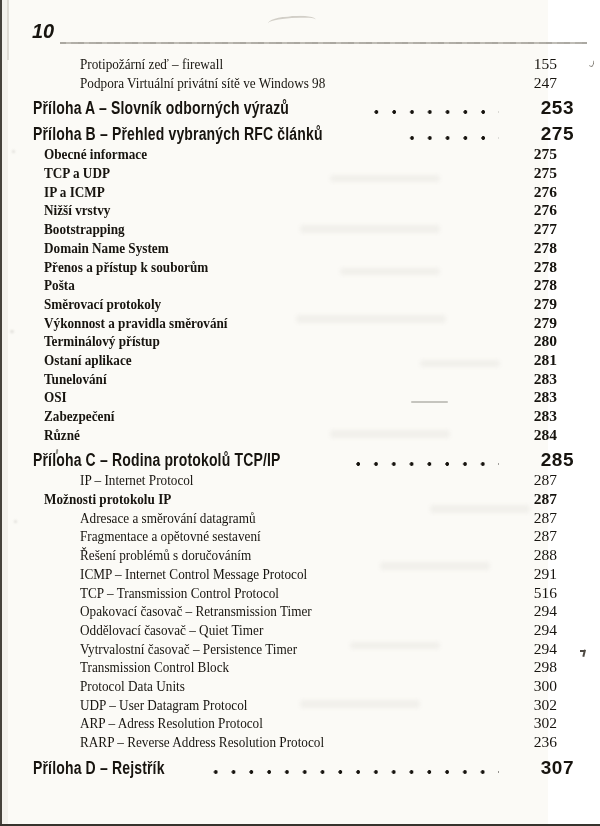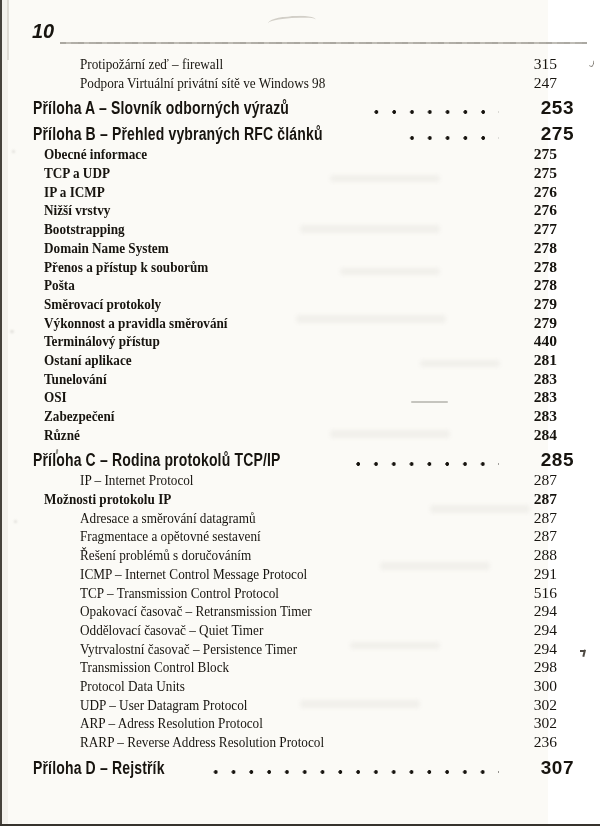"315" span.num { text: 315 -> 155 }
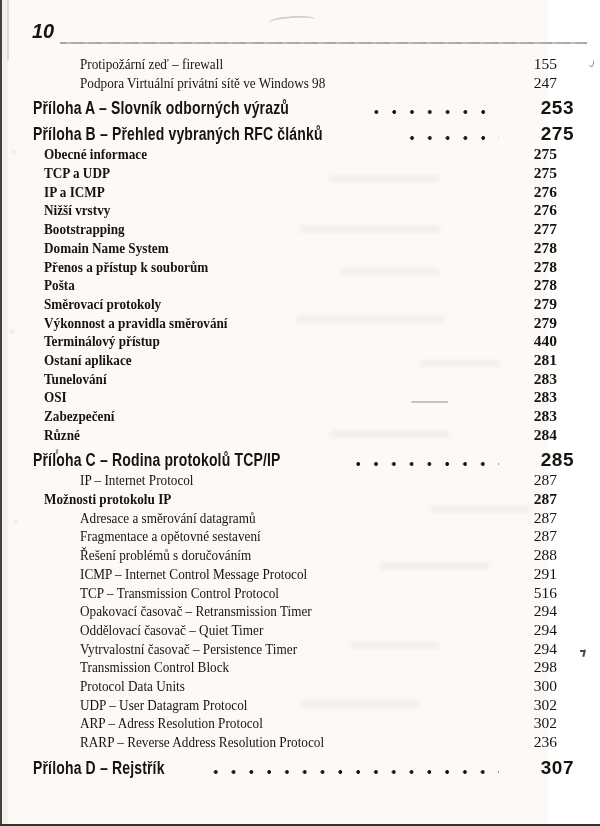"440" span.num { text: 440 -> 280 }
